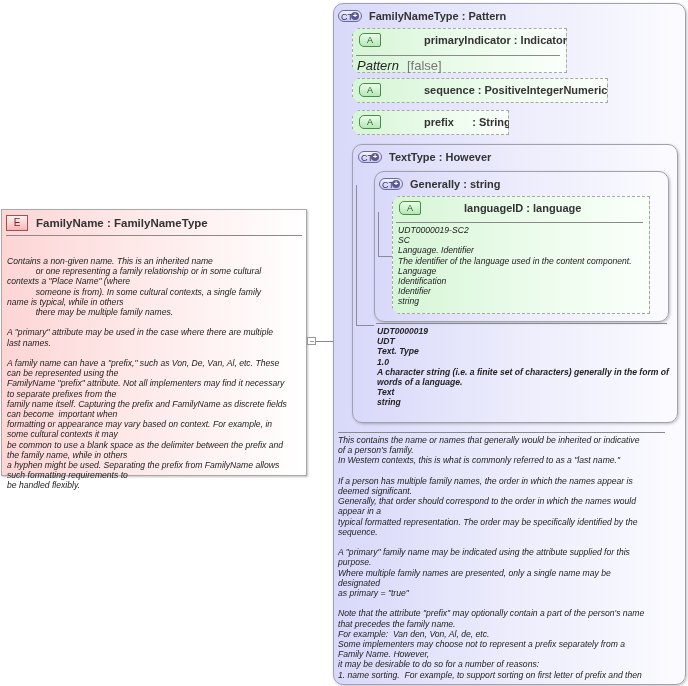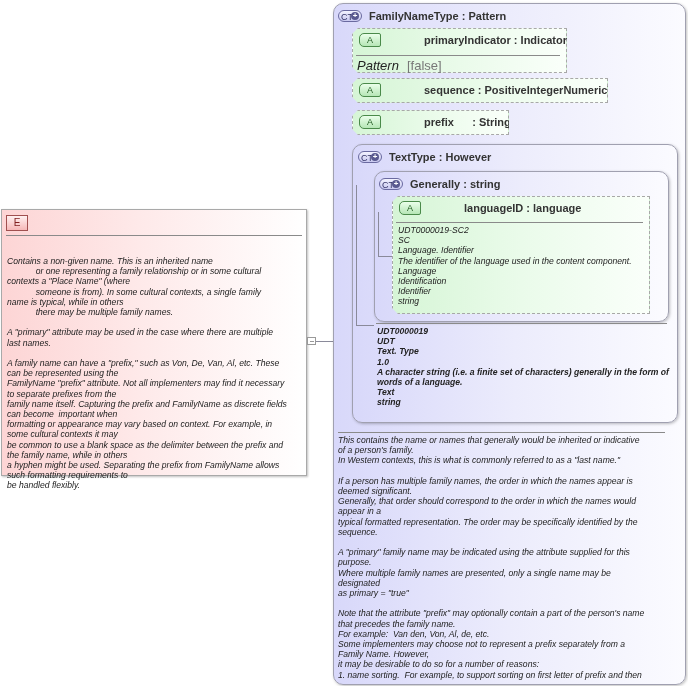"FamilyName : FamilyNameType" span.el-title { html: none -> <span>FamilyName : FamilyNameType</span> }
